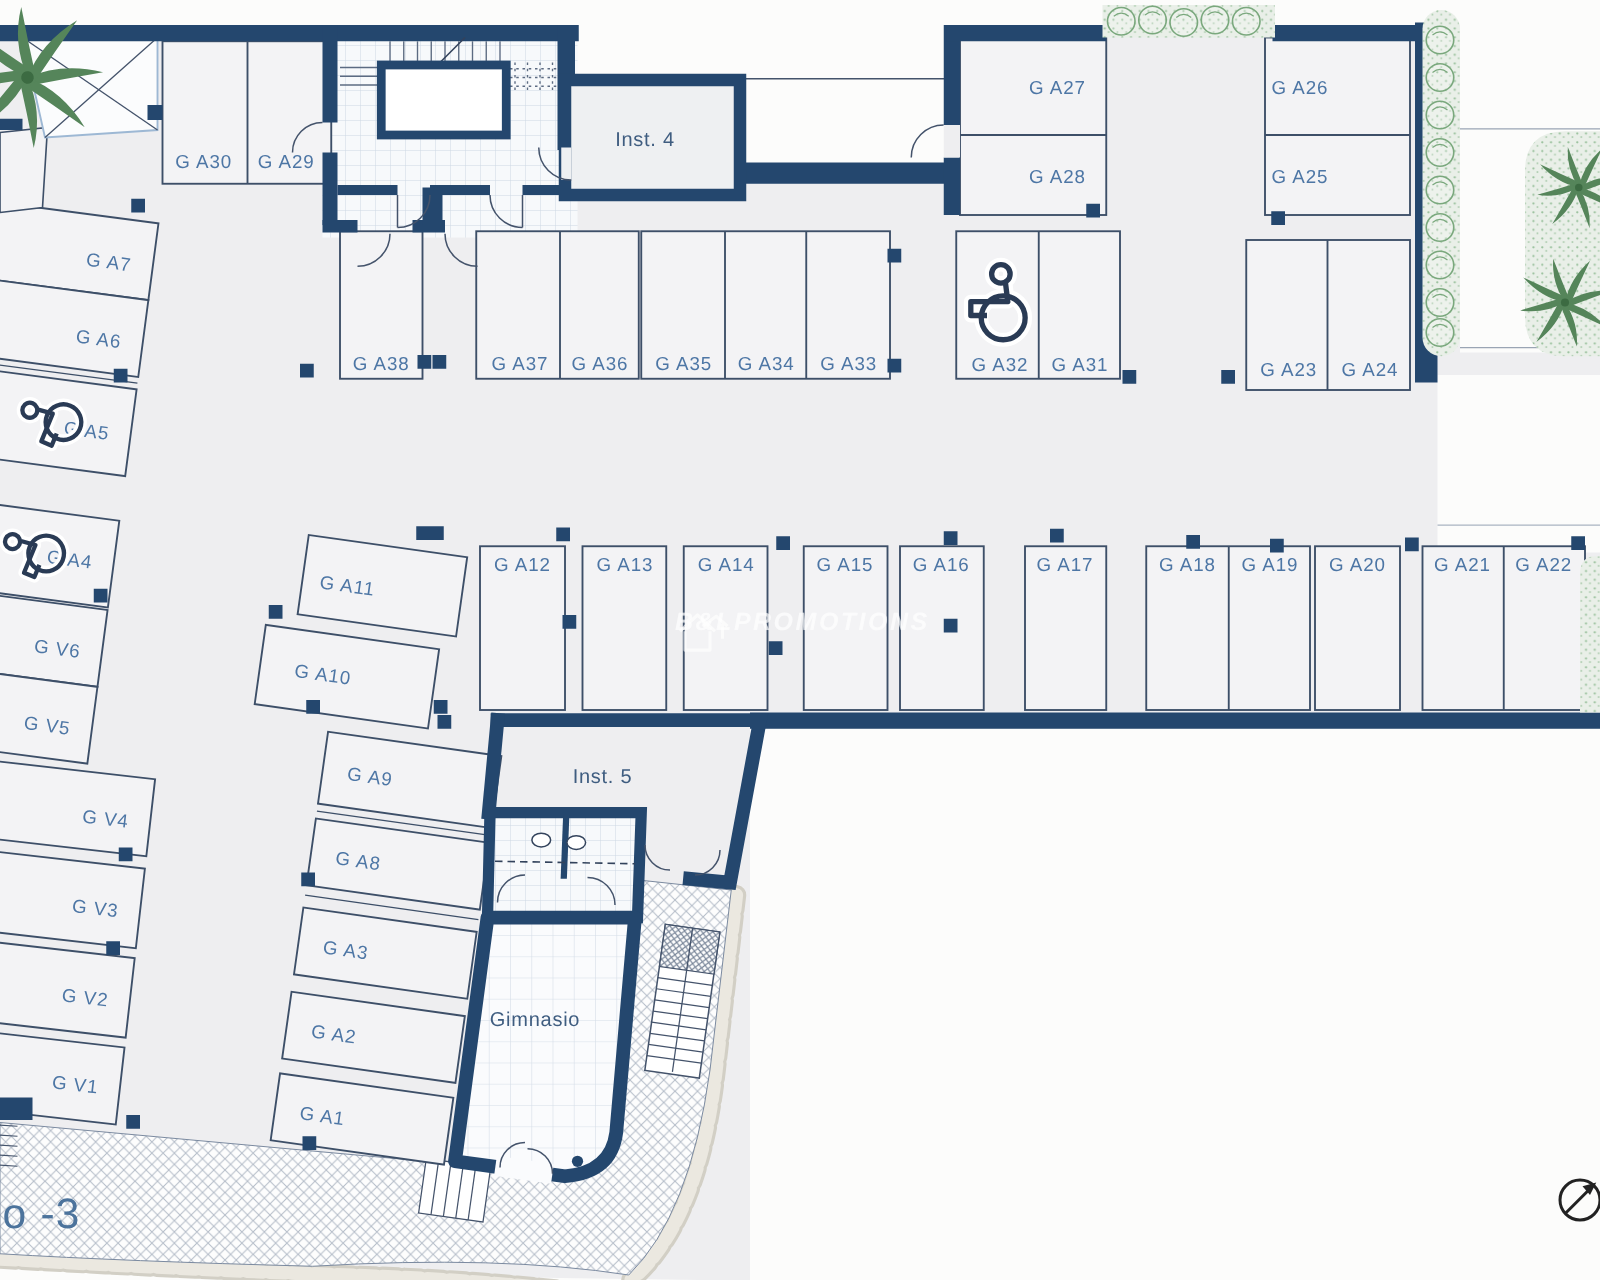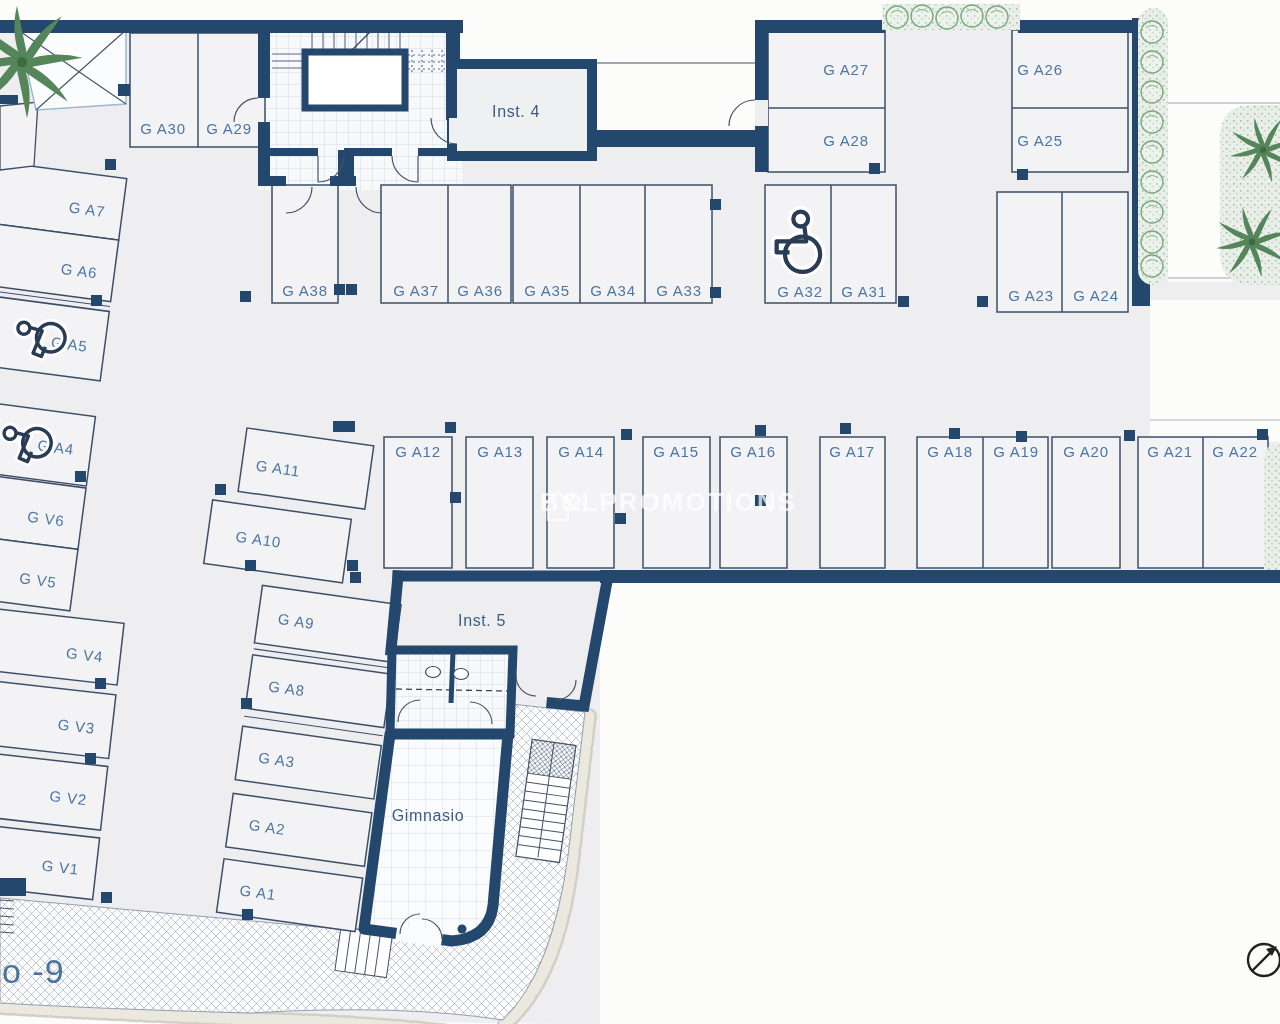"B&LPROMOTIONS" .watermark { font-size: 26px -> 20px; font-style: none -> italic }
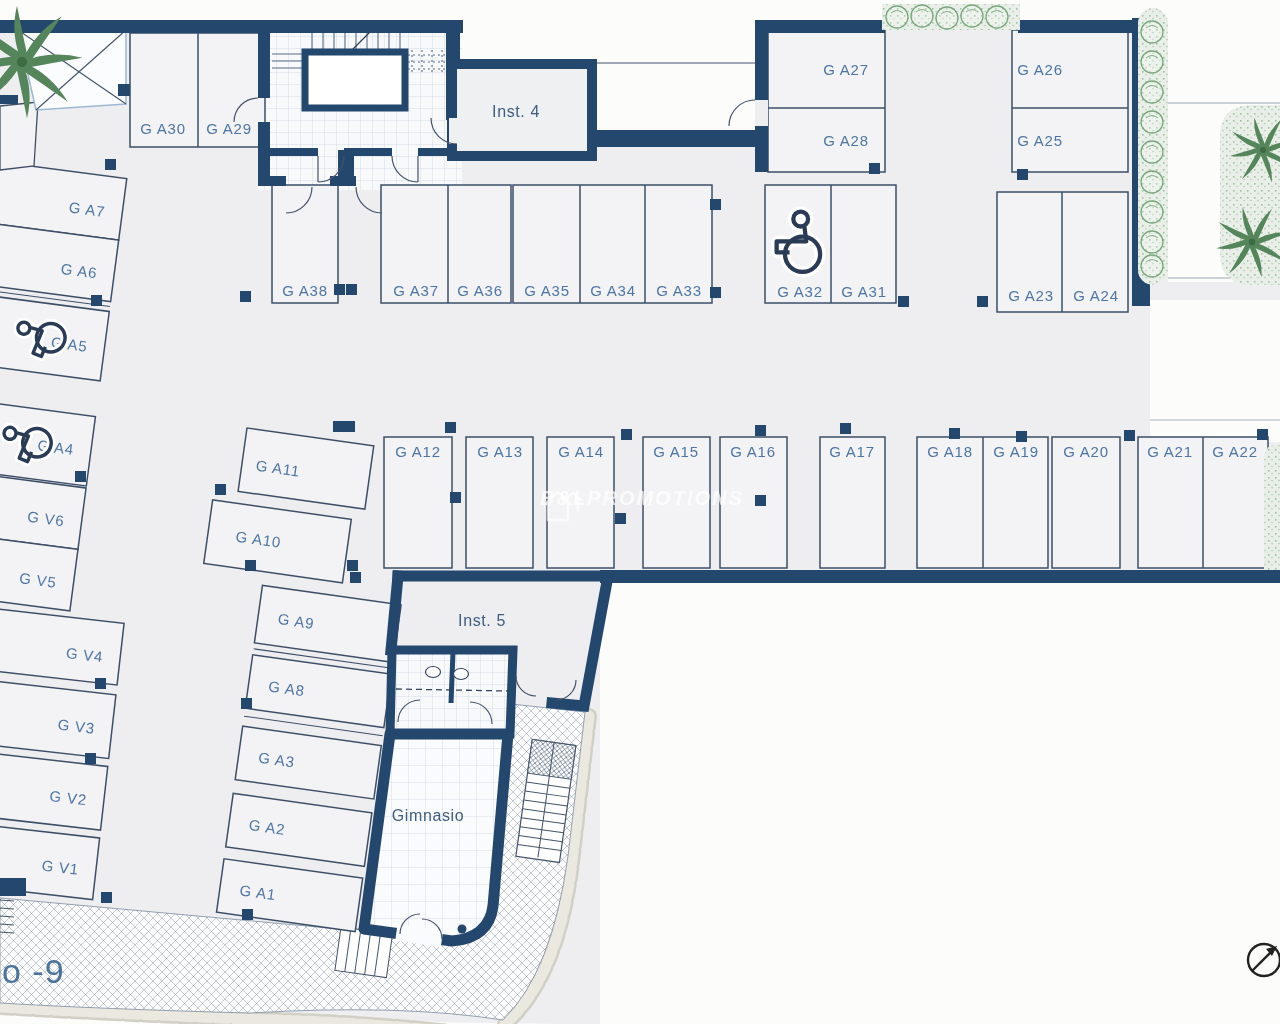"o -9" div.floorlabel { text: -9 -> -3 }
